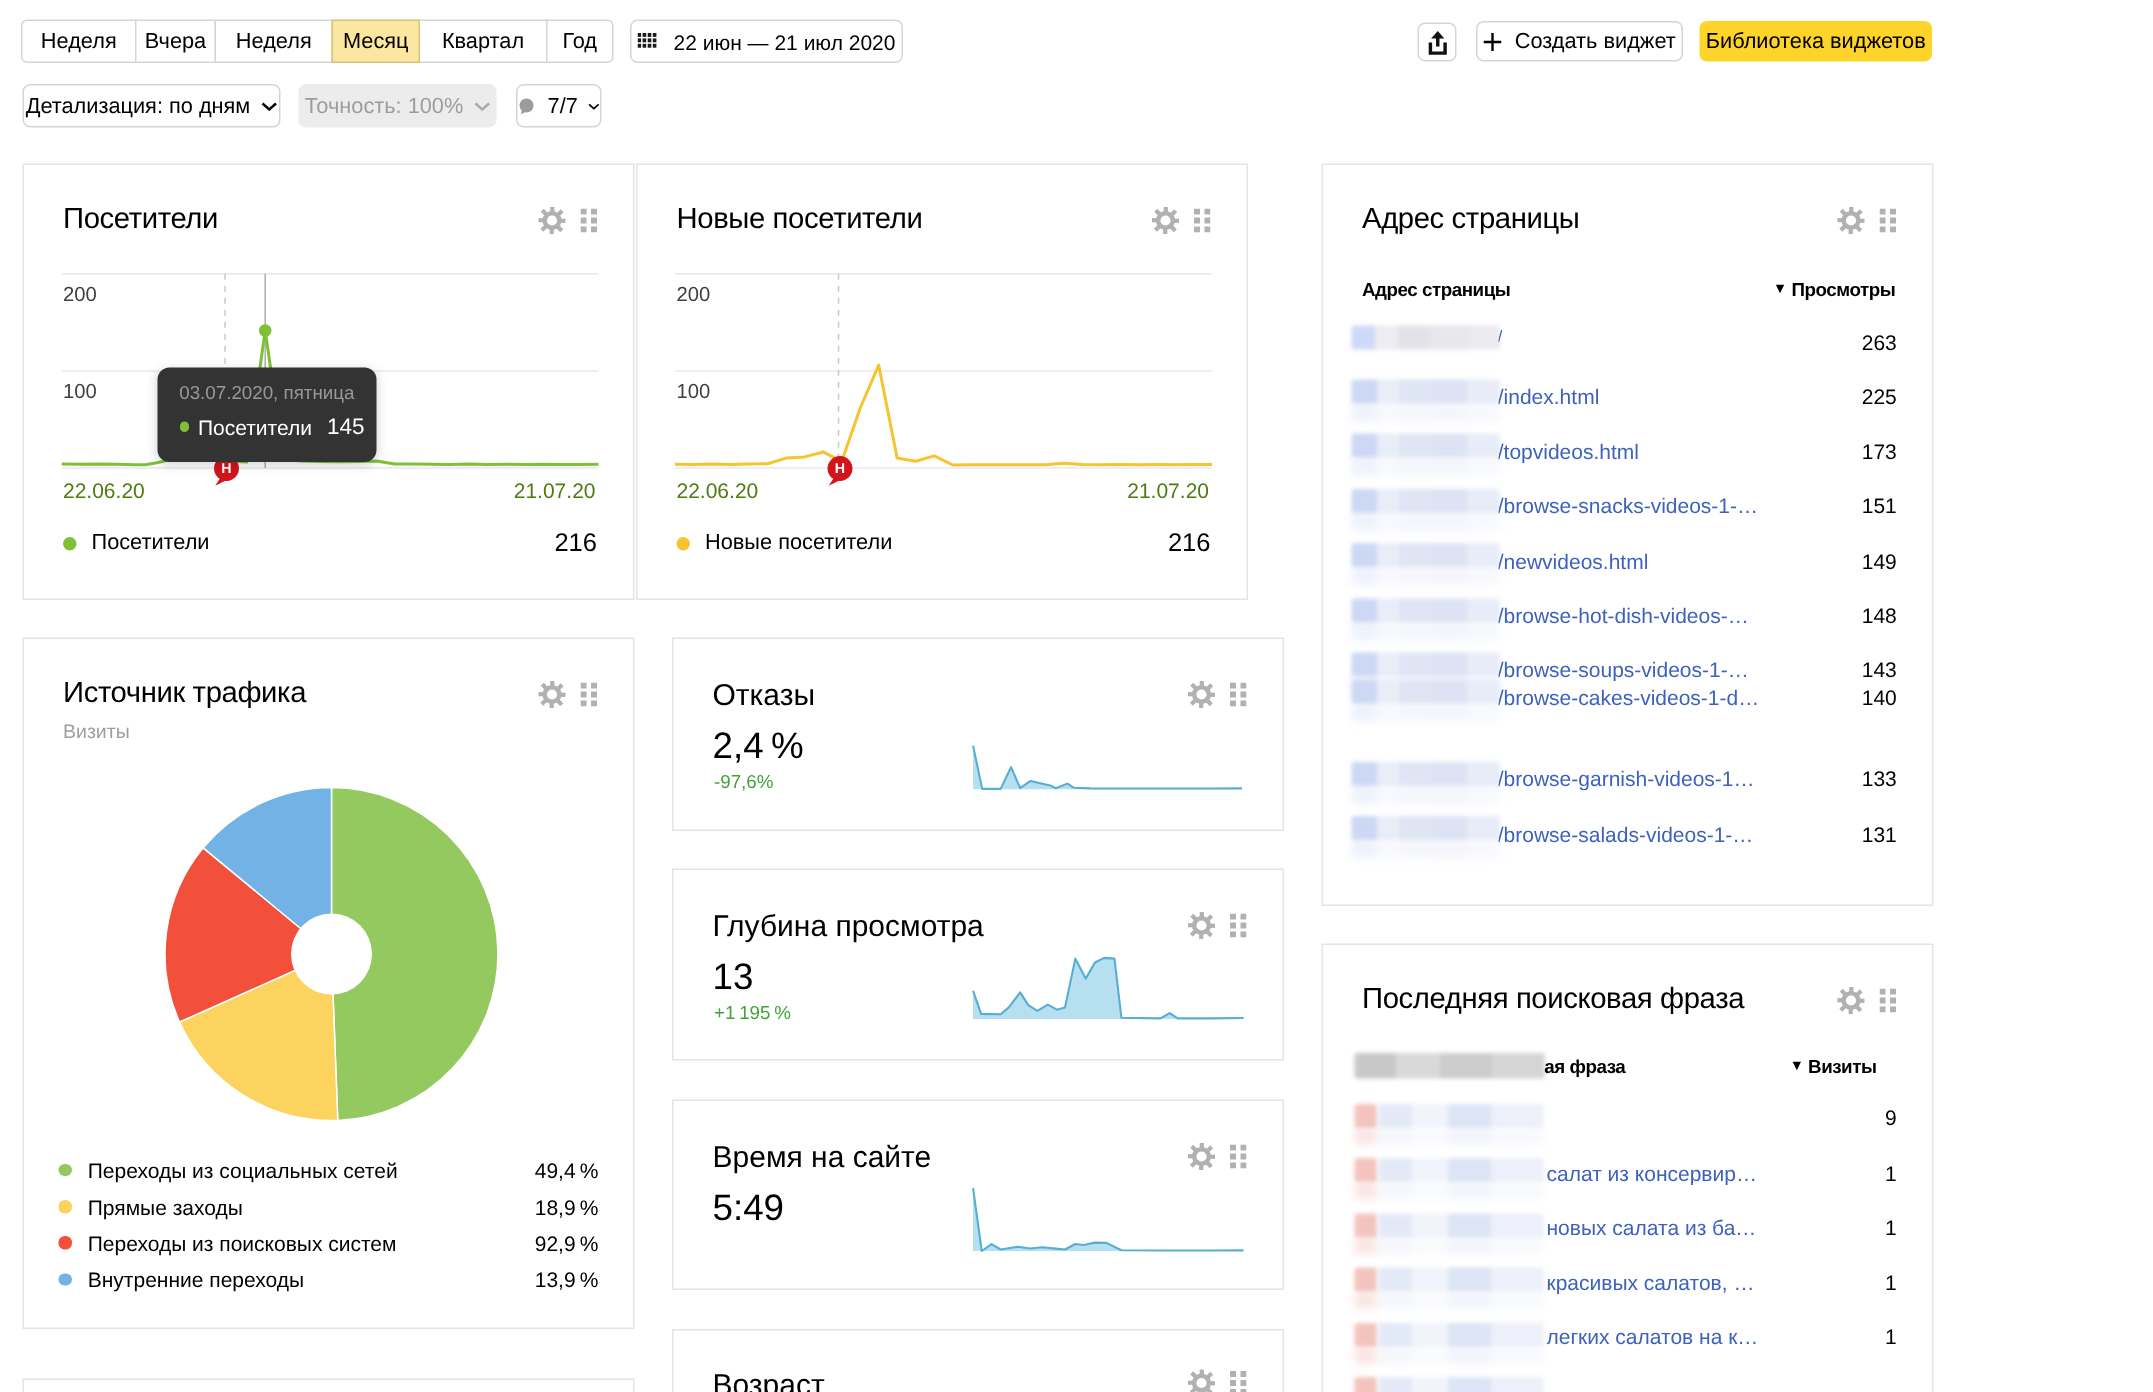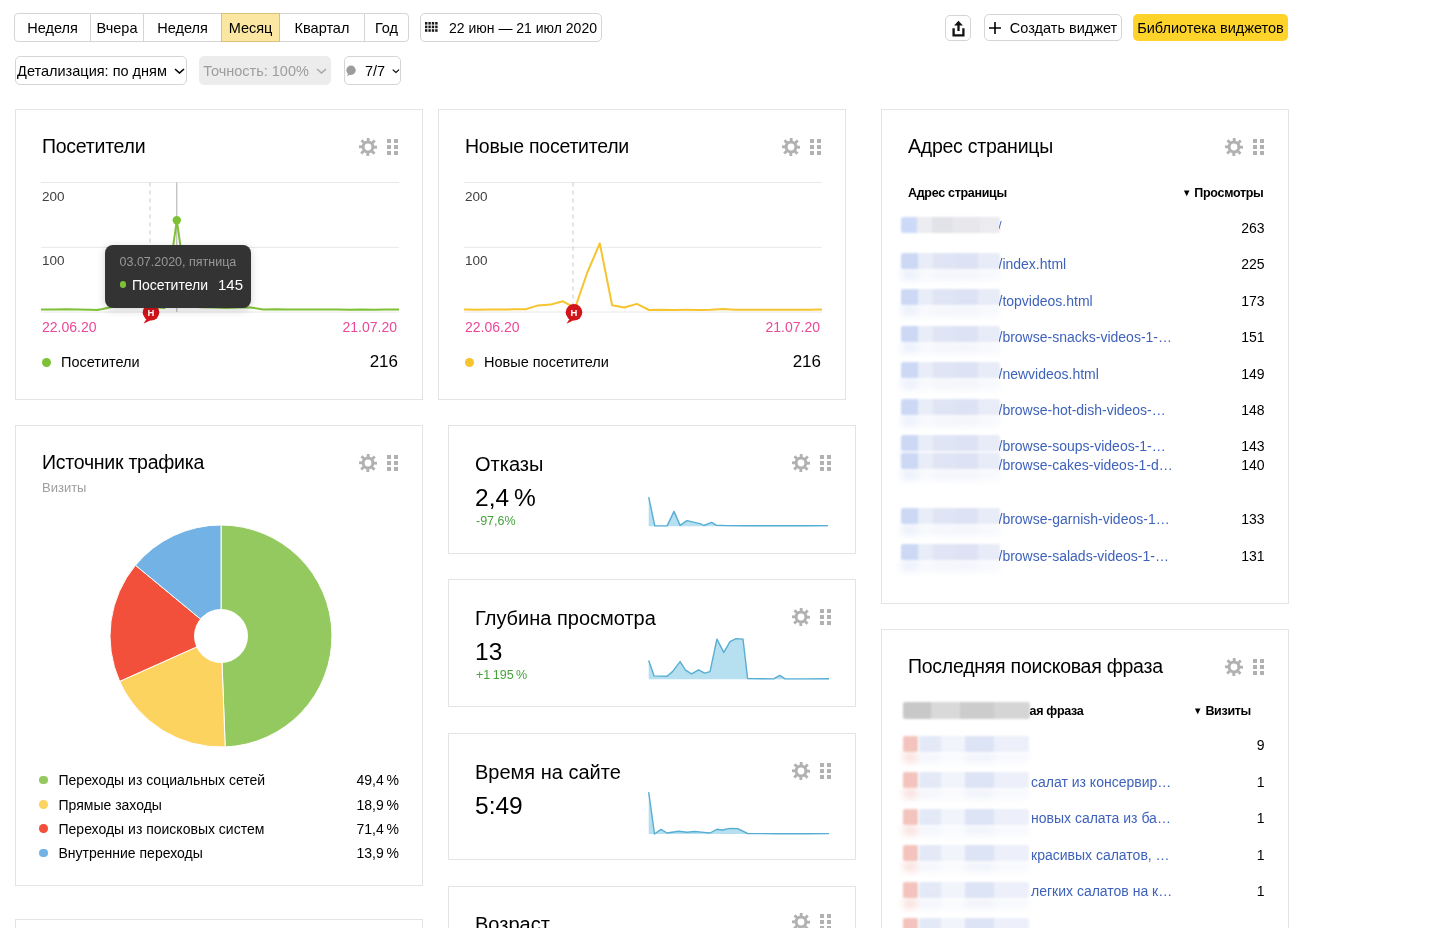"Новые посетители" div.card { left: 438px -> 424px }
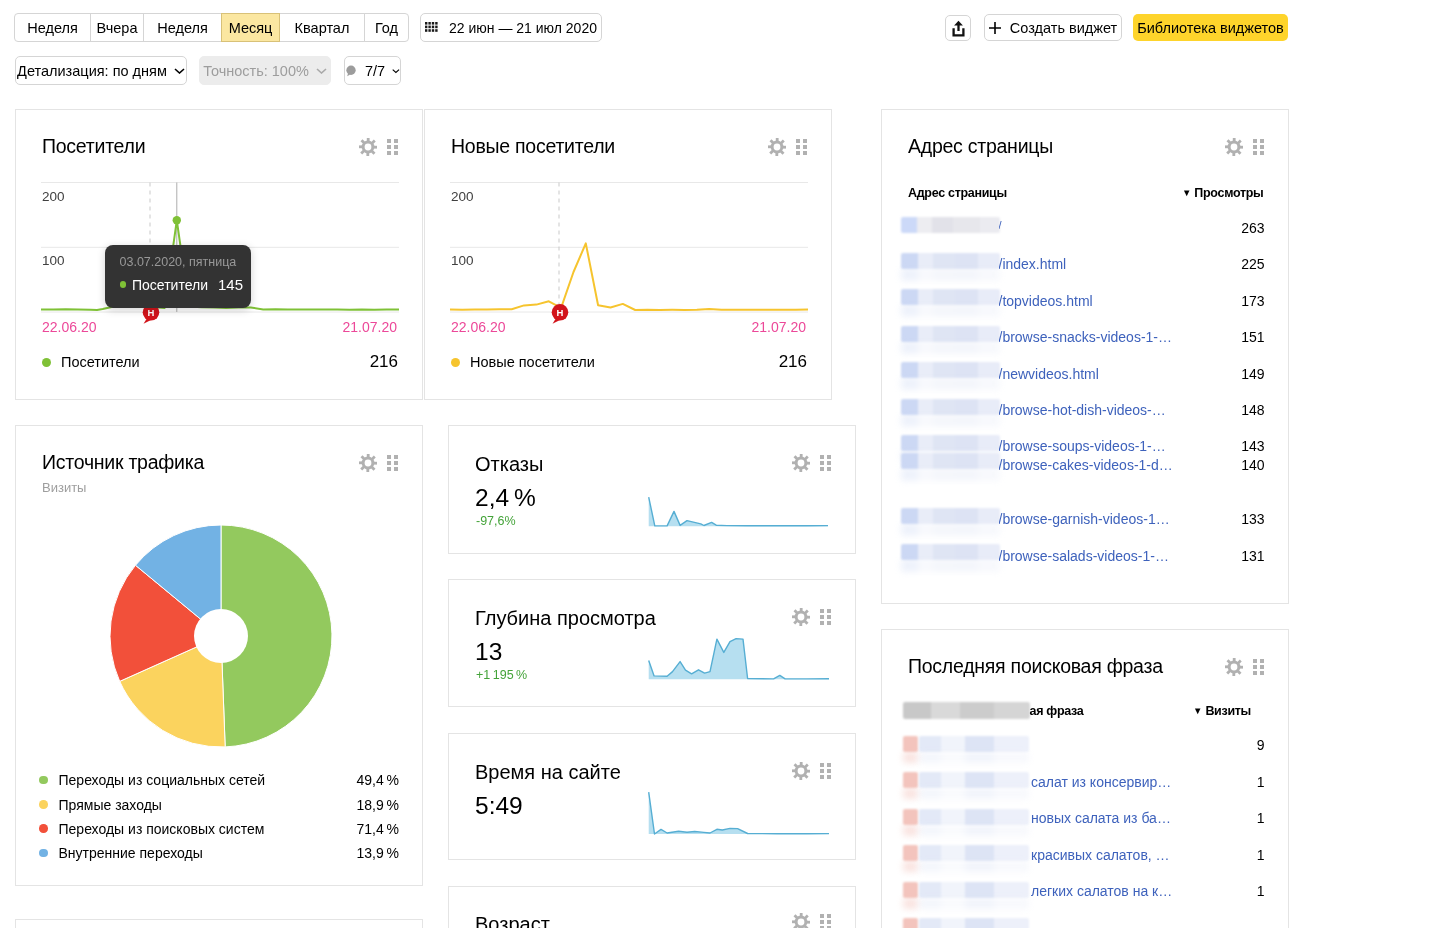"22.06.20" .axl { color: #ec4899 -> #4d7c0f }
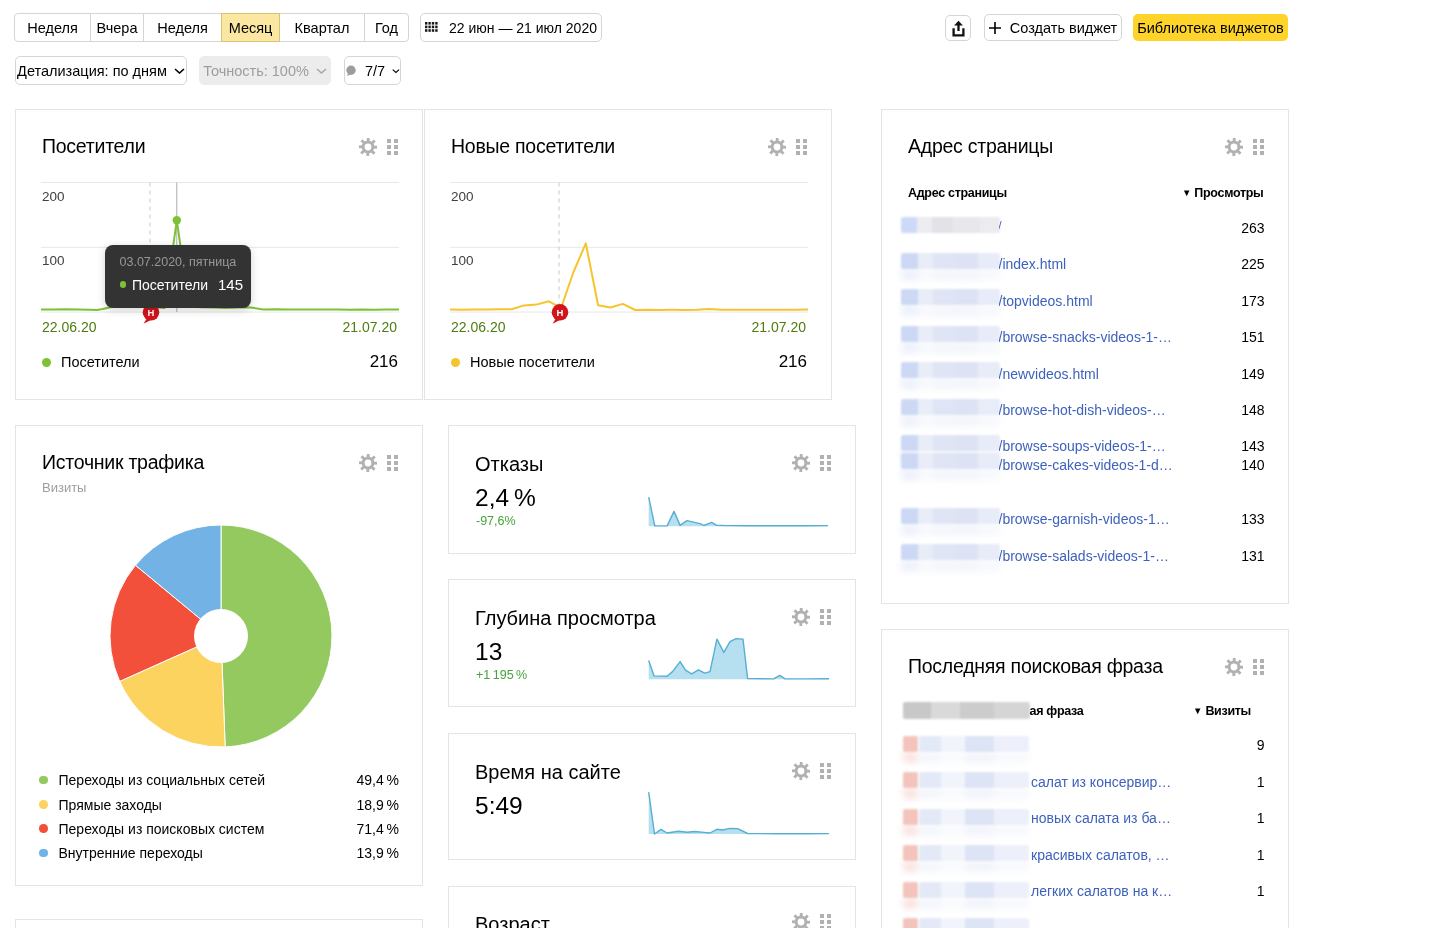"71,4 %" span.val { text: 71,4 -> 92,9 }
